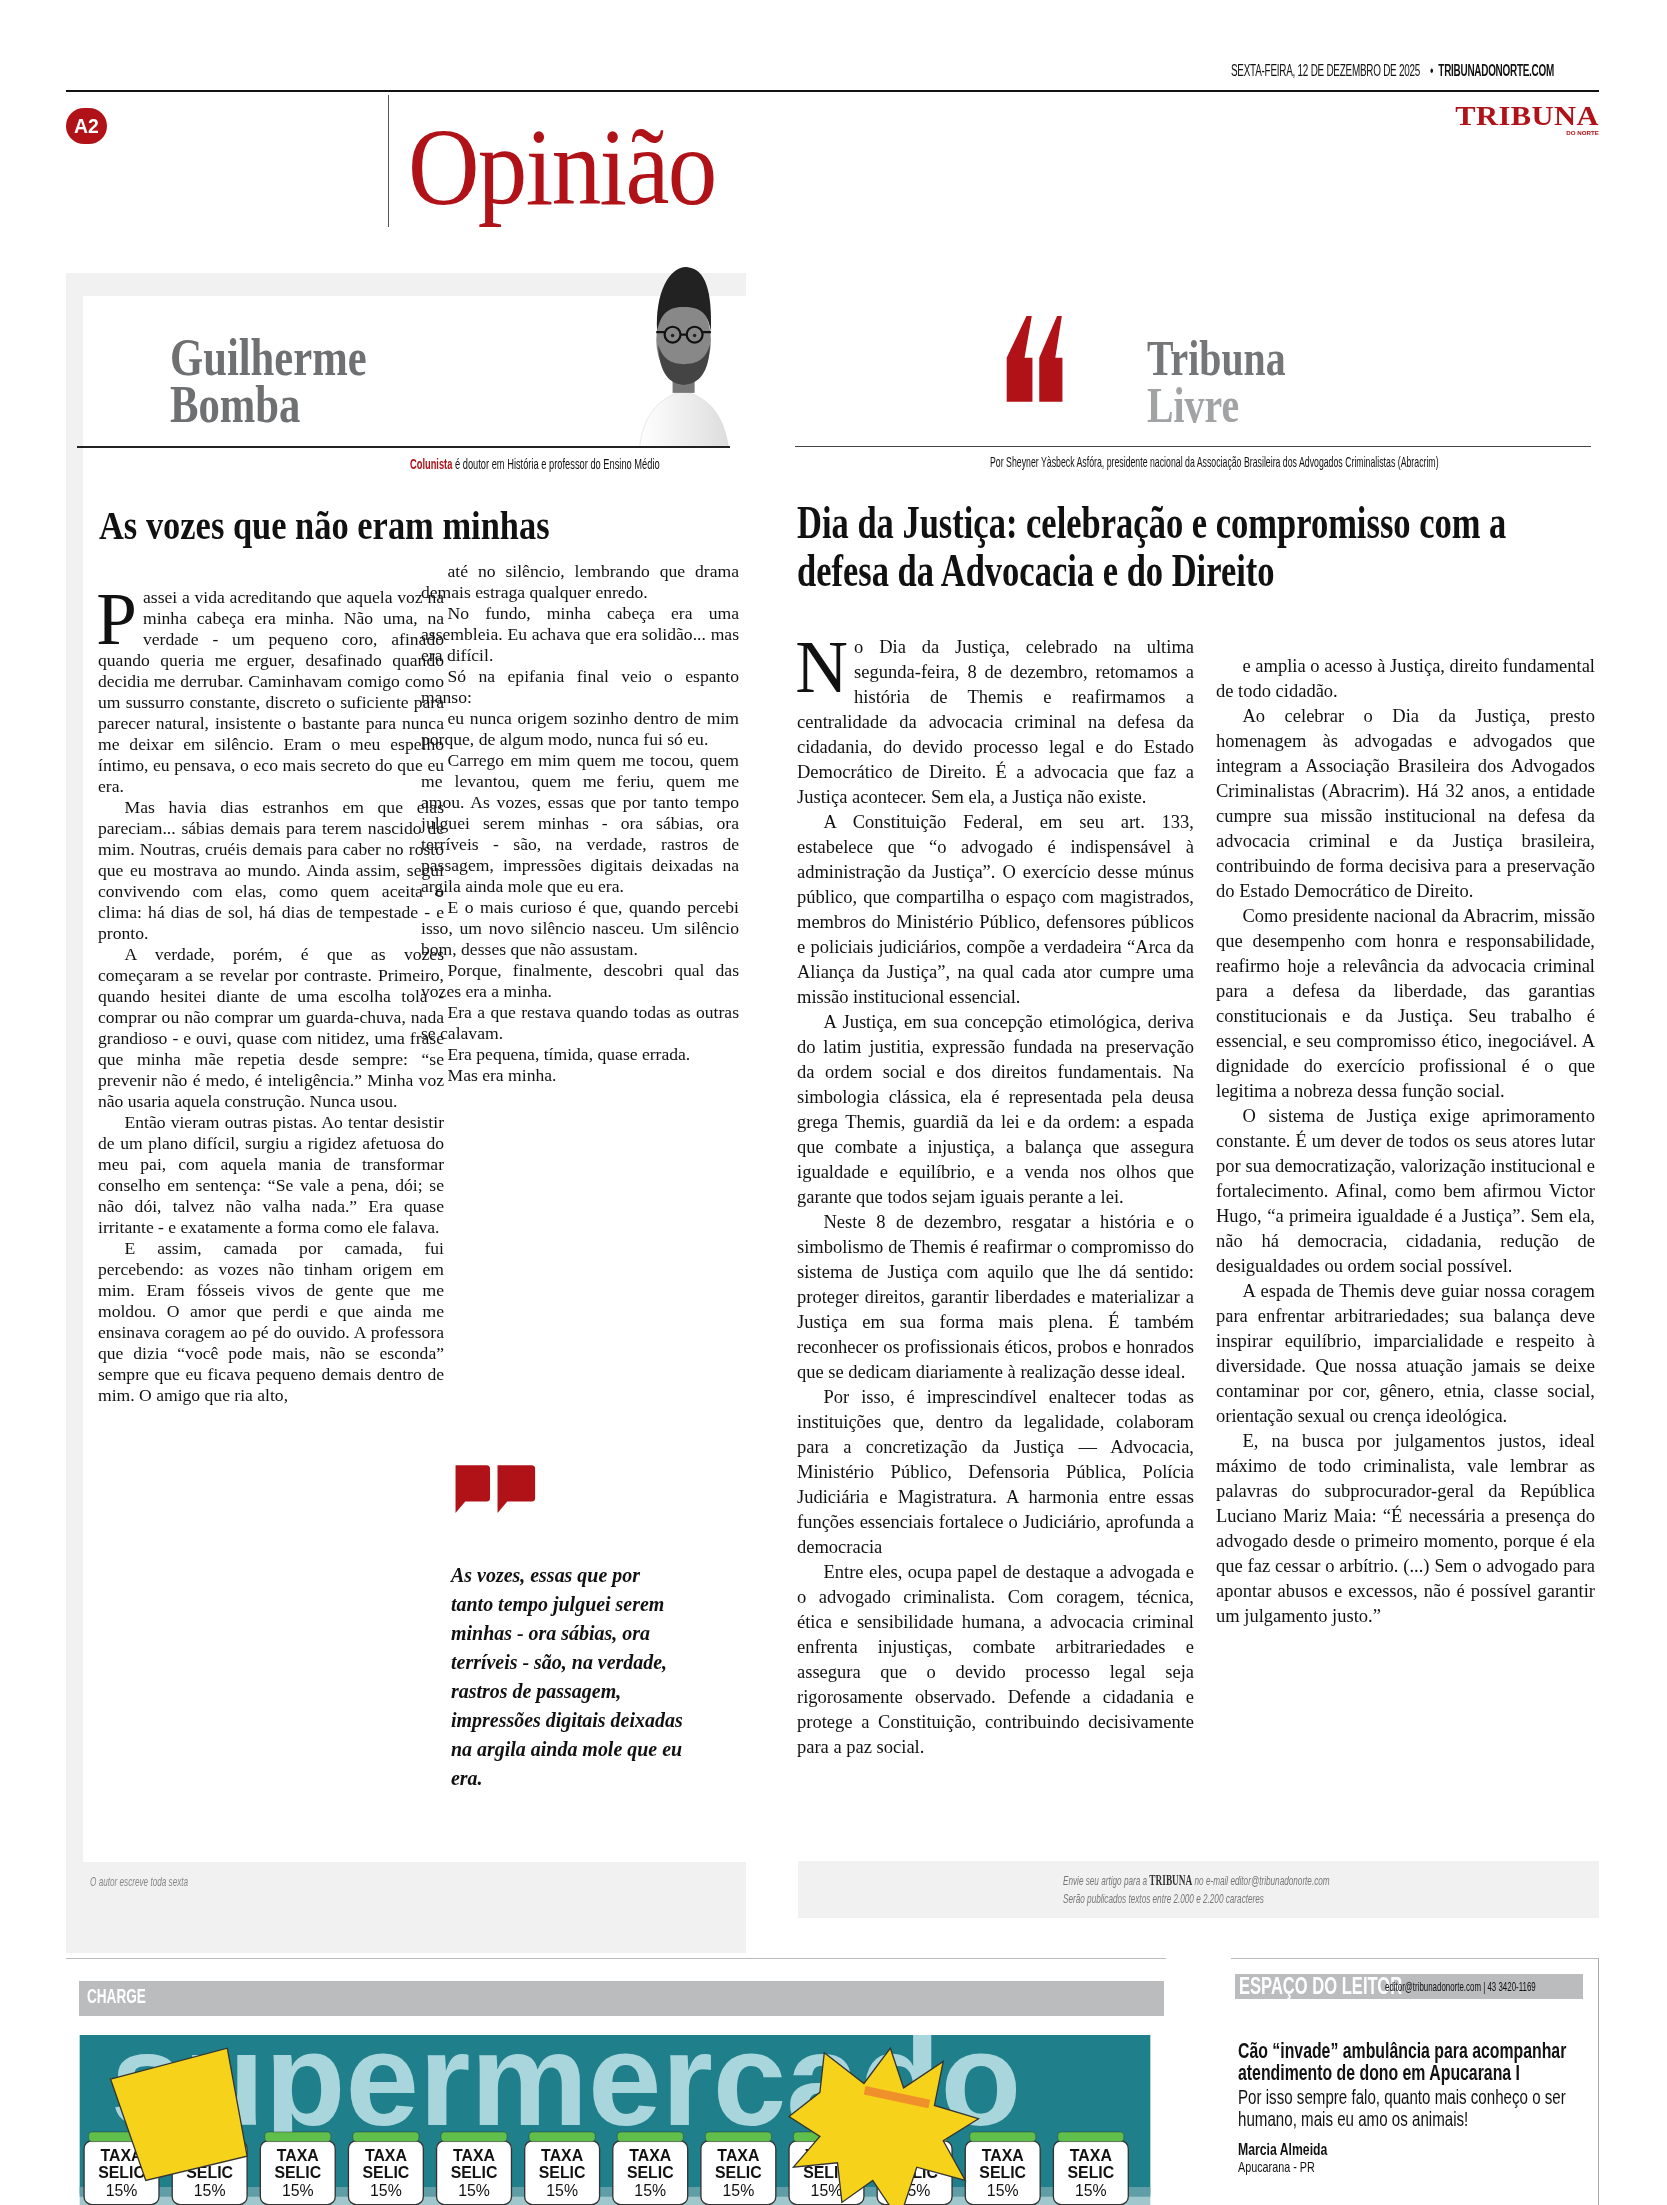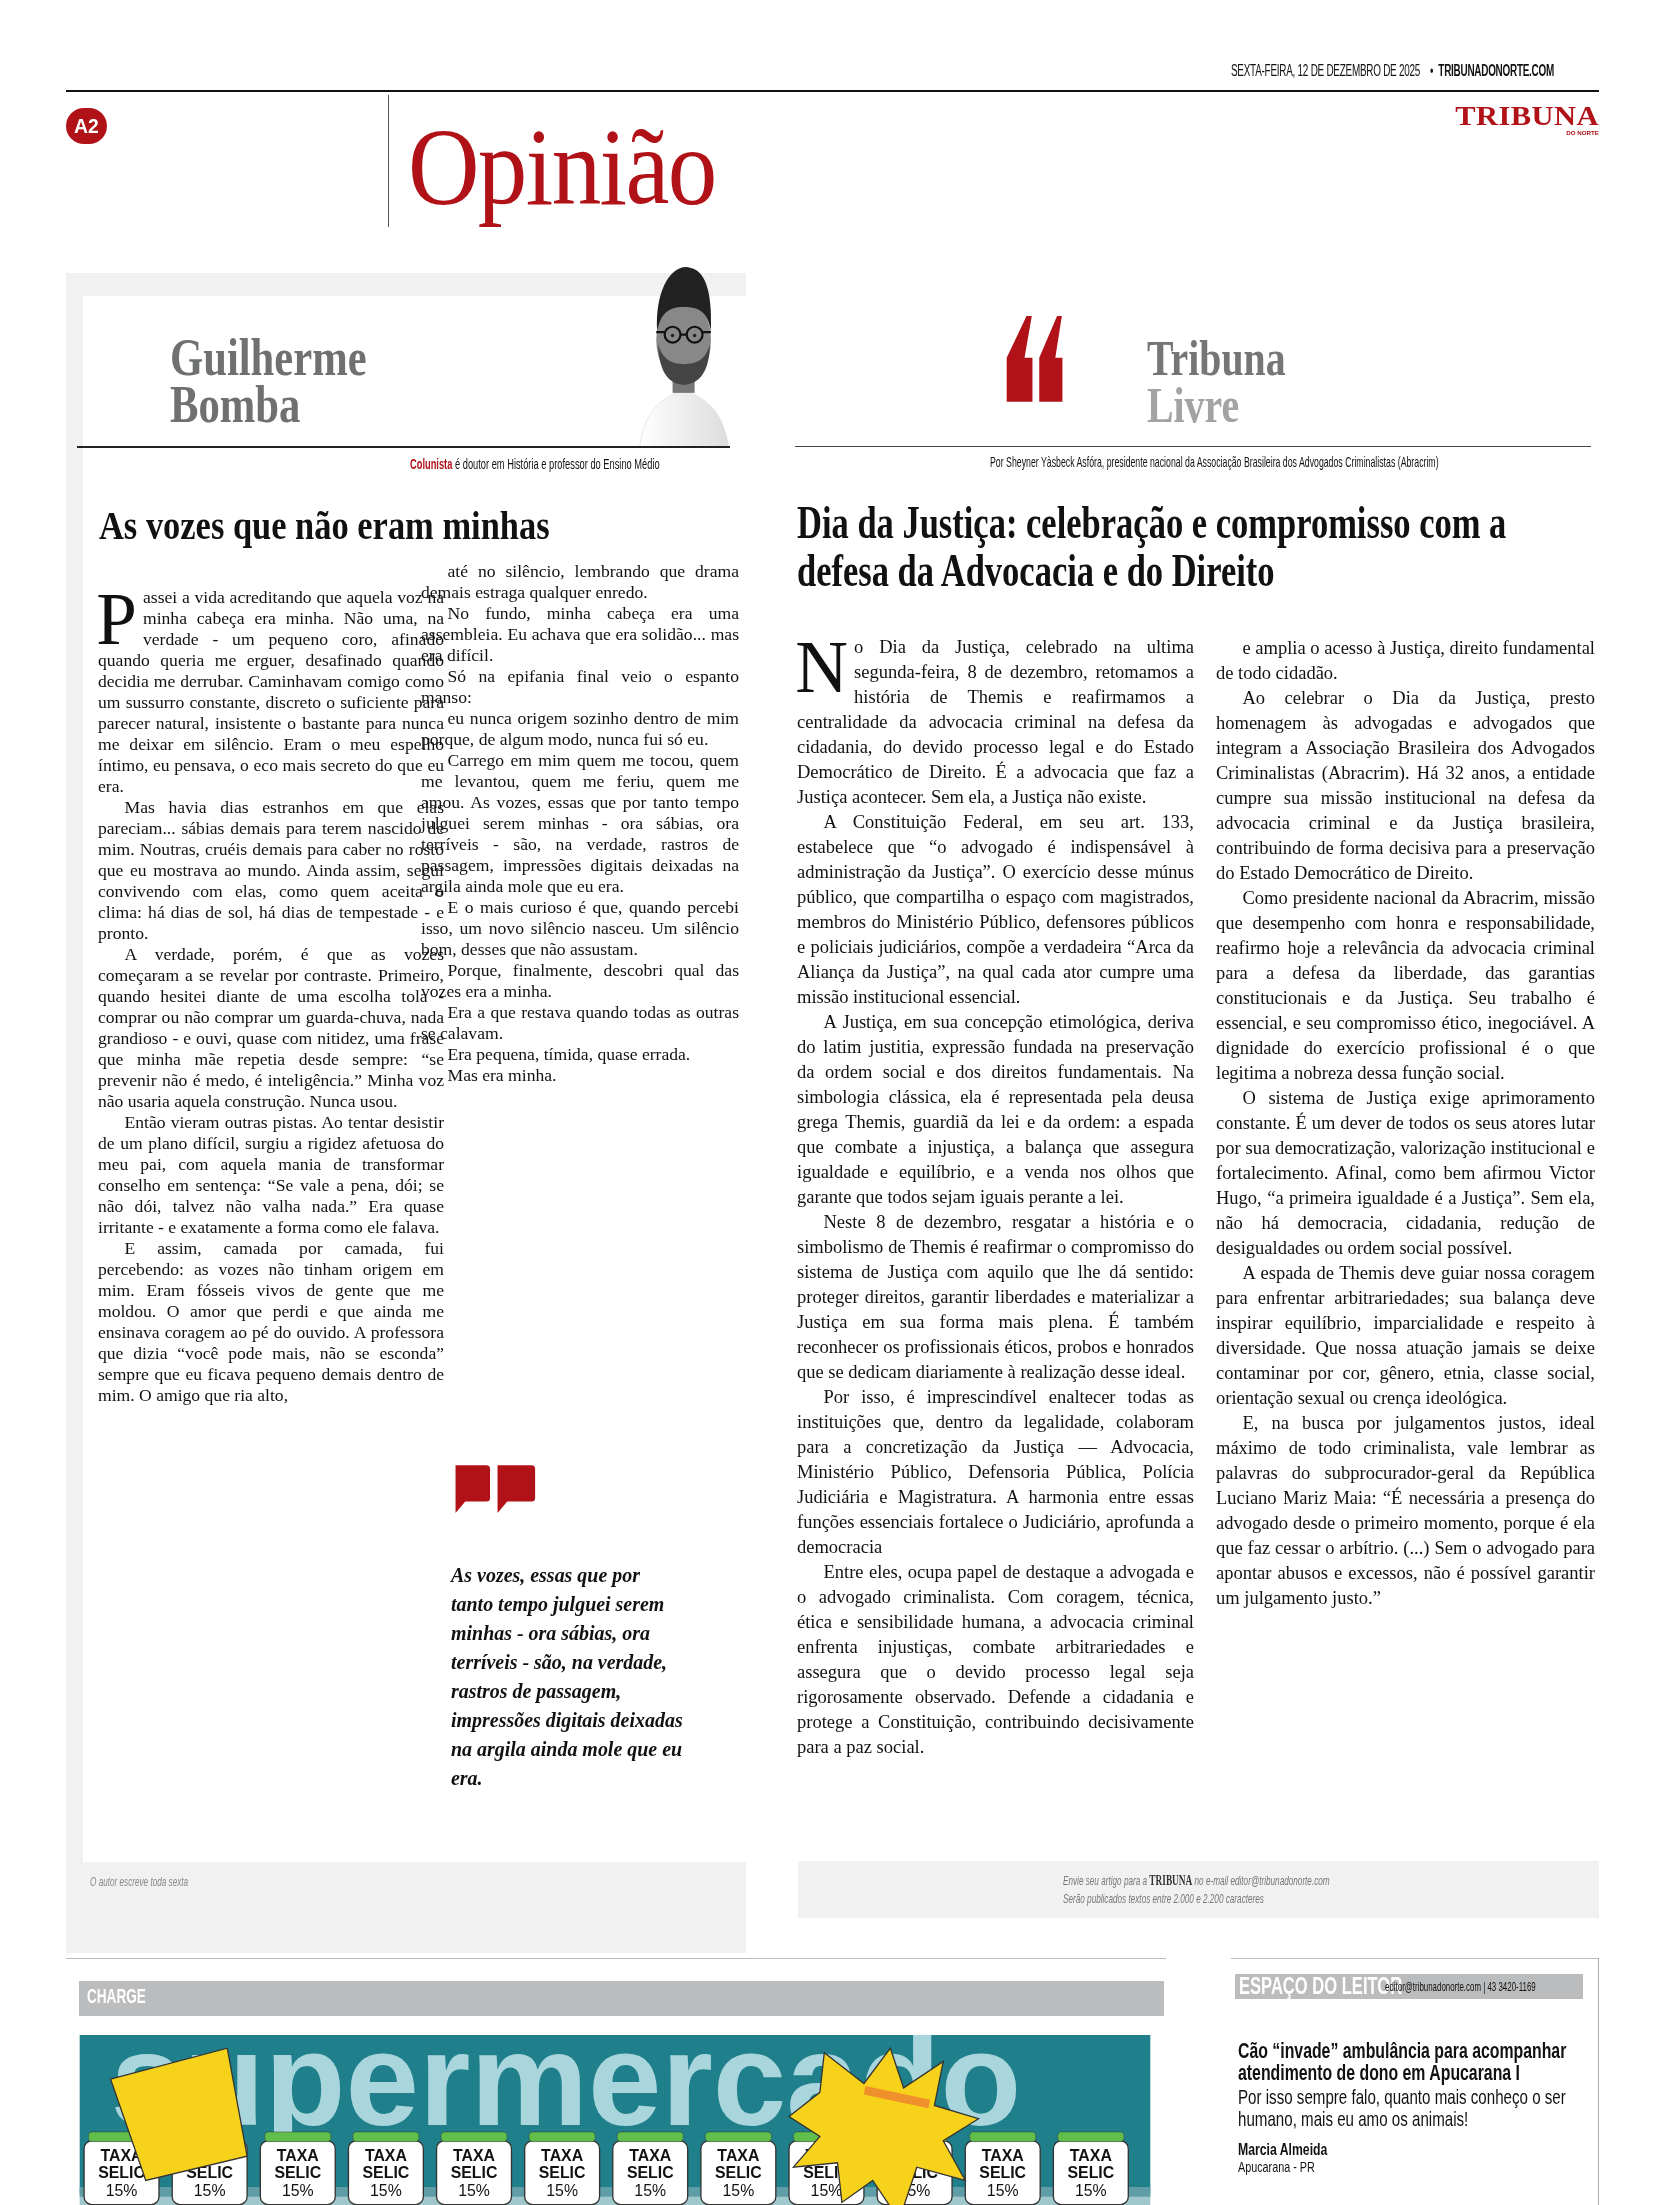"e amplia o acesso à" #tlCol2 { top: 636px -> 654px }
